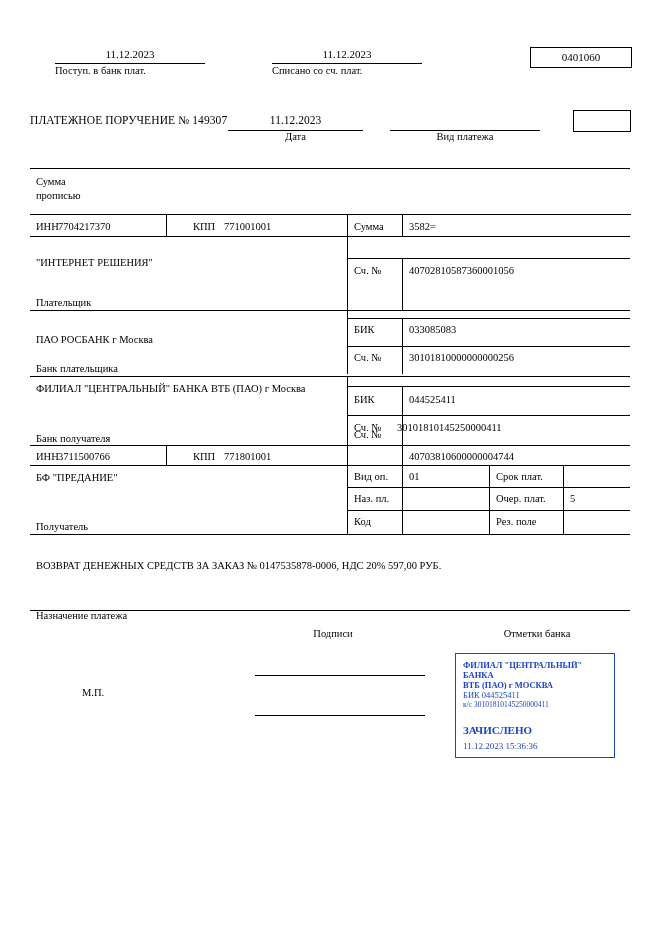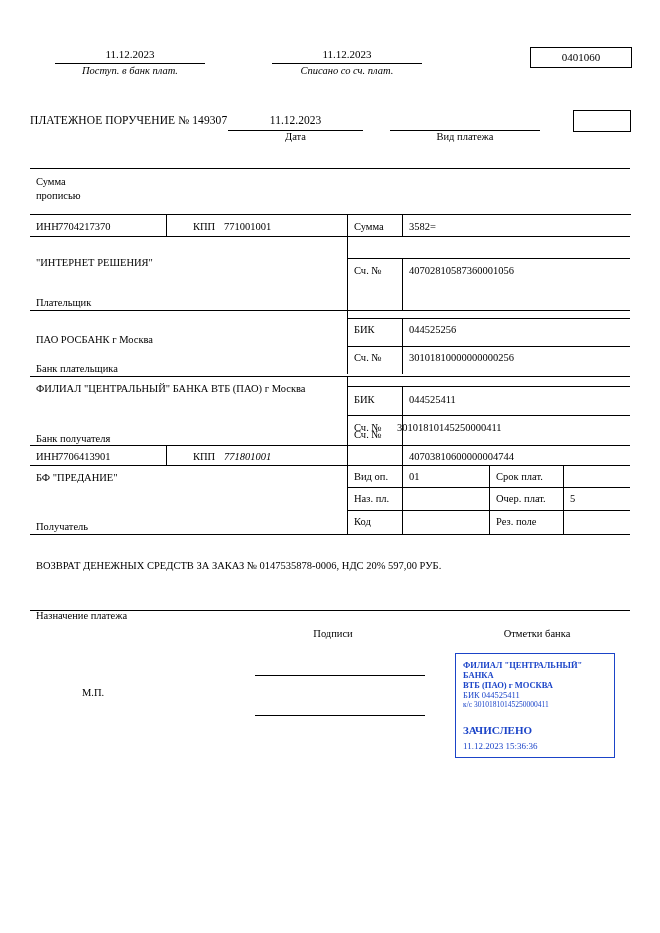"Поступ. в банк плат." .hdr-cap { font-style: italic -> none; text-align: center -> none }
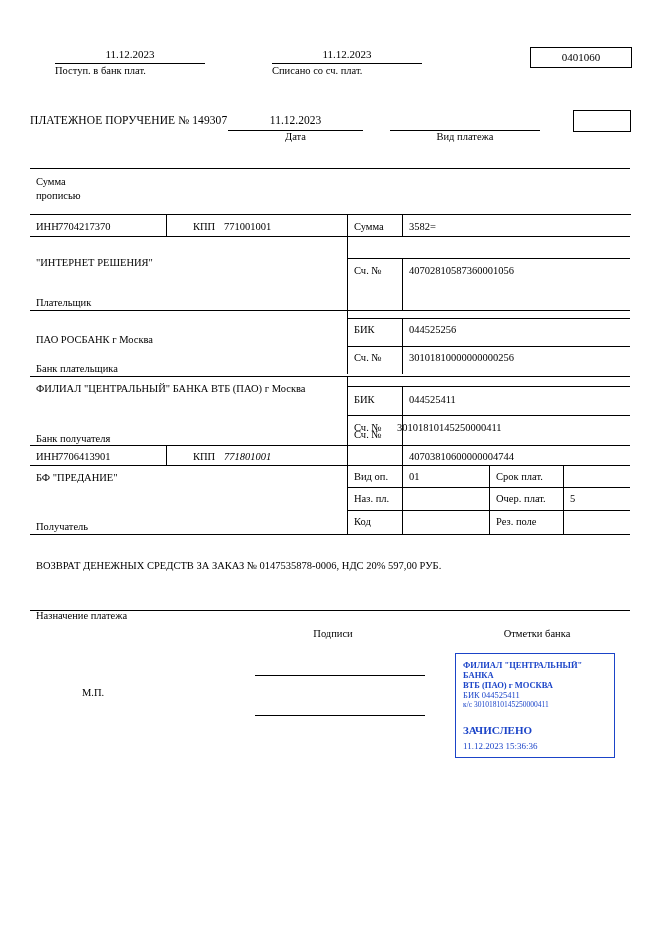"044525256" div.abs { text: 044525256 -> 033085083 }
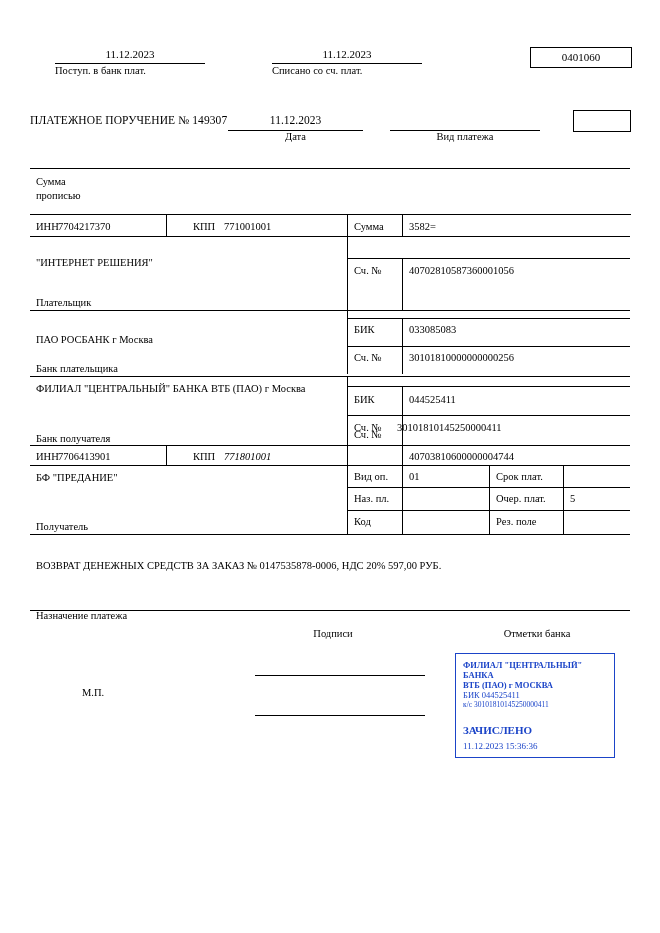"7706413901" div.abs { text: 7706413901 -> 3711500766 }
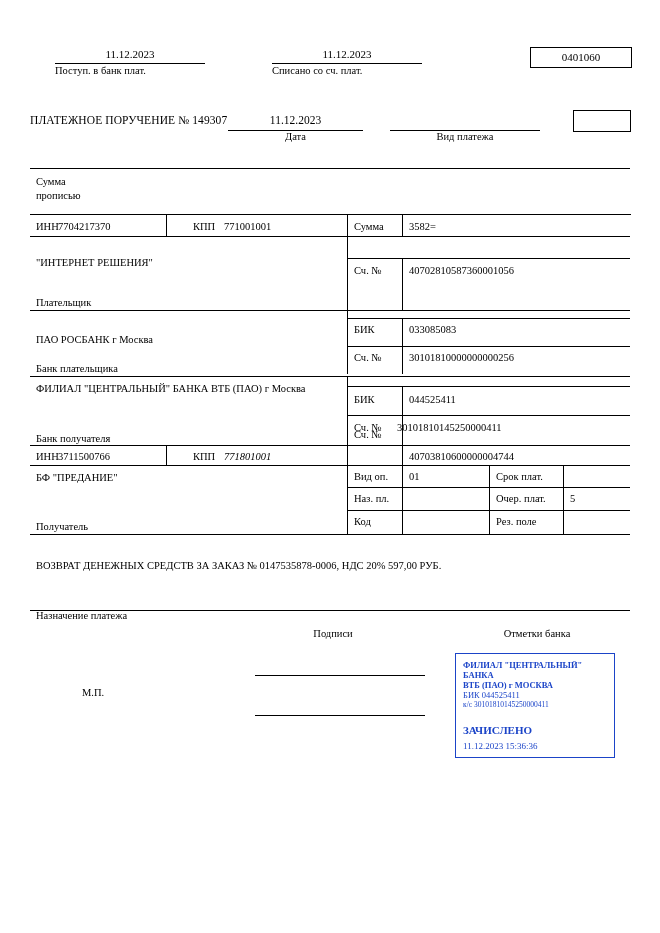"771801001" div.abs { font-style: italic -> none }
